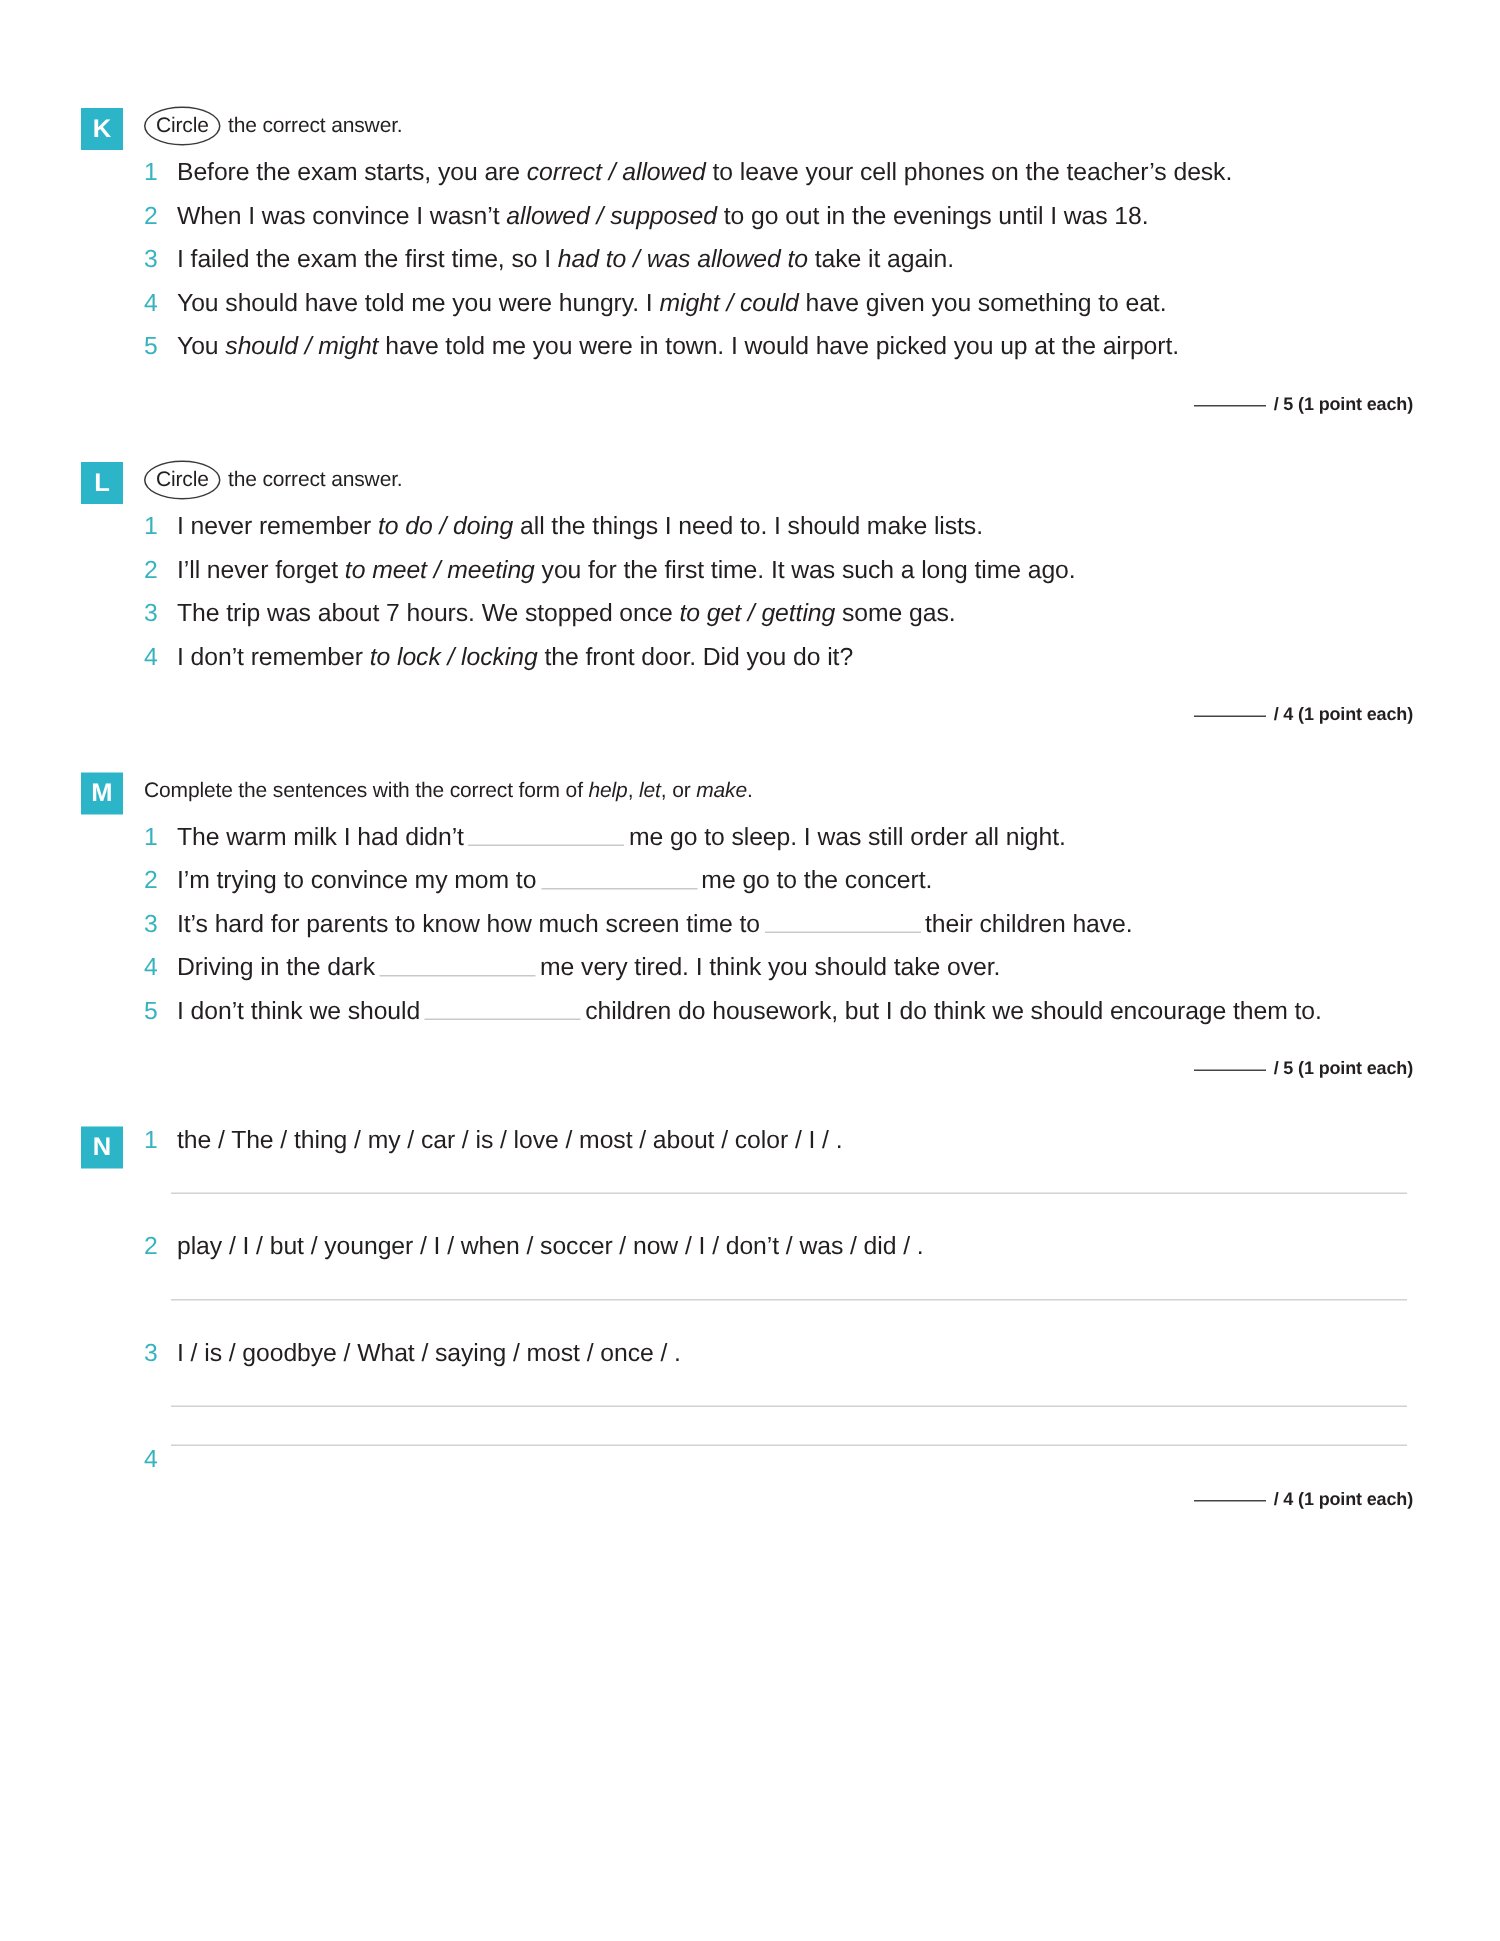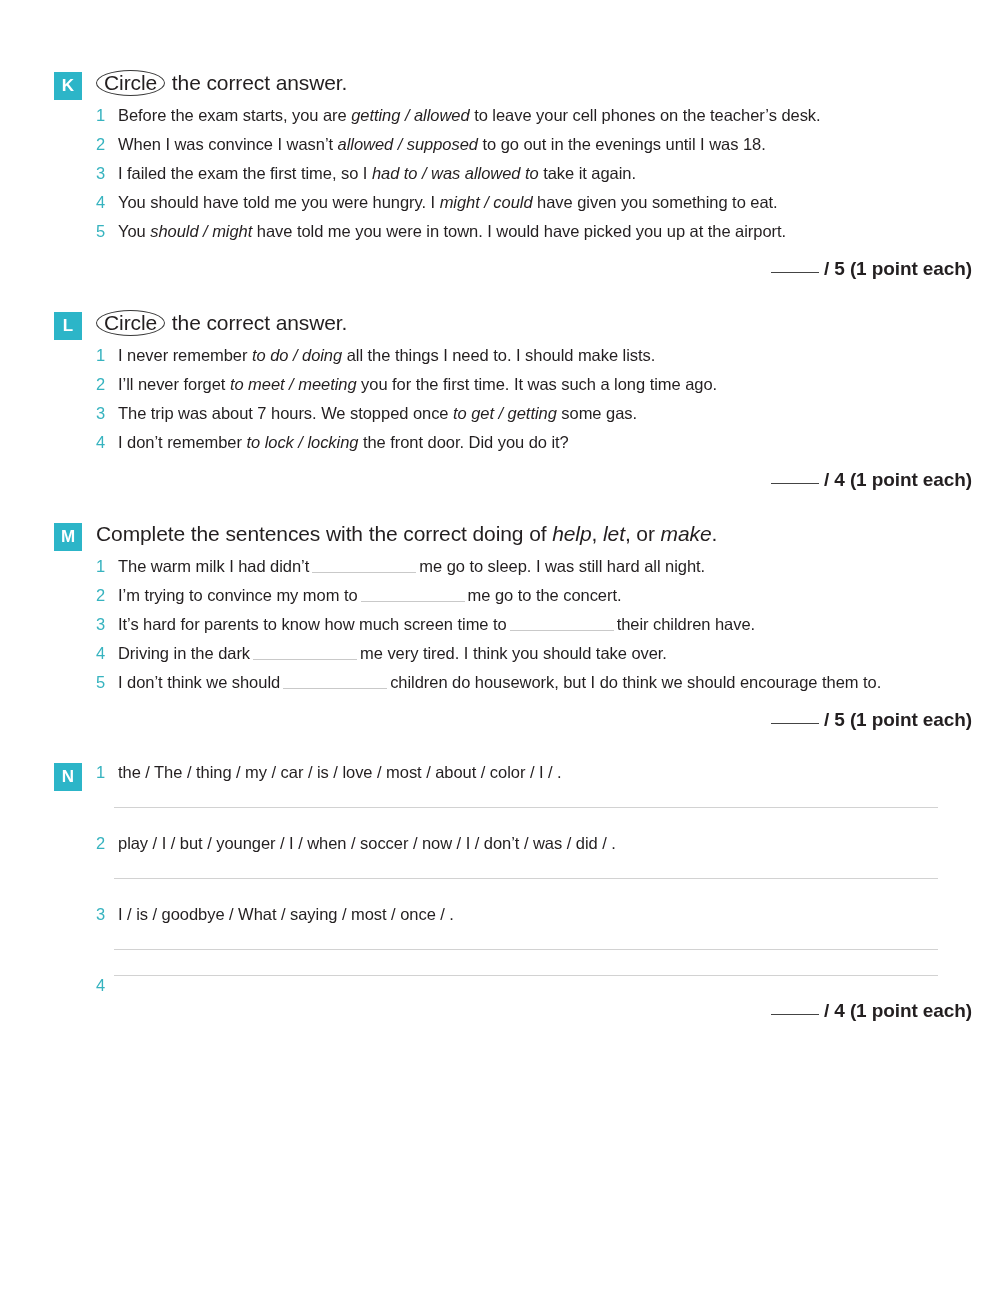"Circle the correct answer." .ex-instruction { font-size: 21px -> 14px }
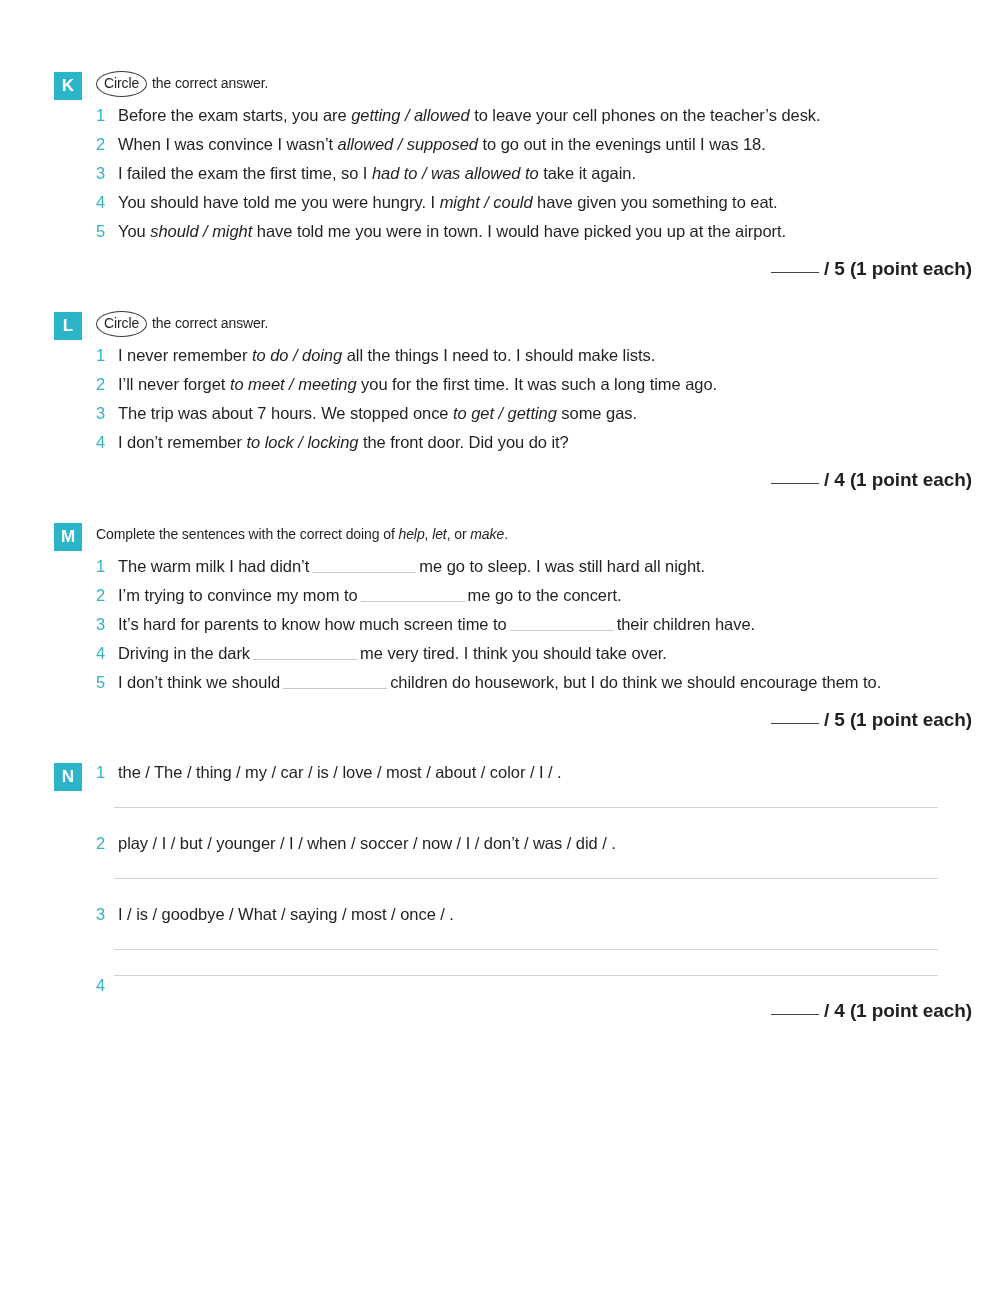"getting / allowed" i { text: getting -> correct }
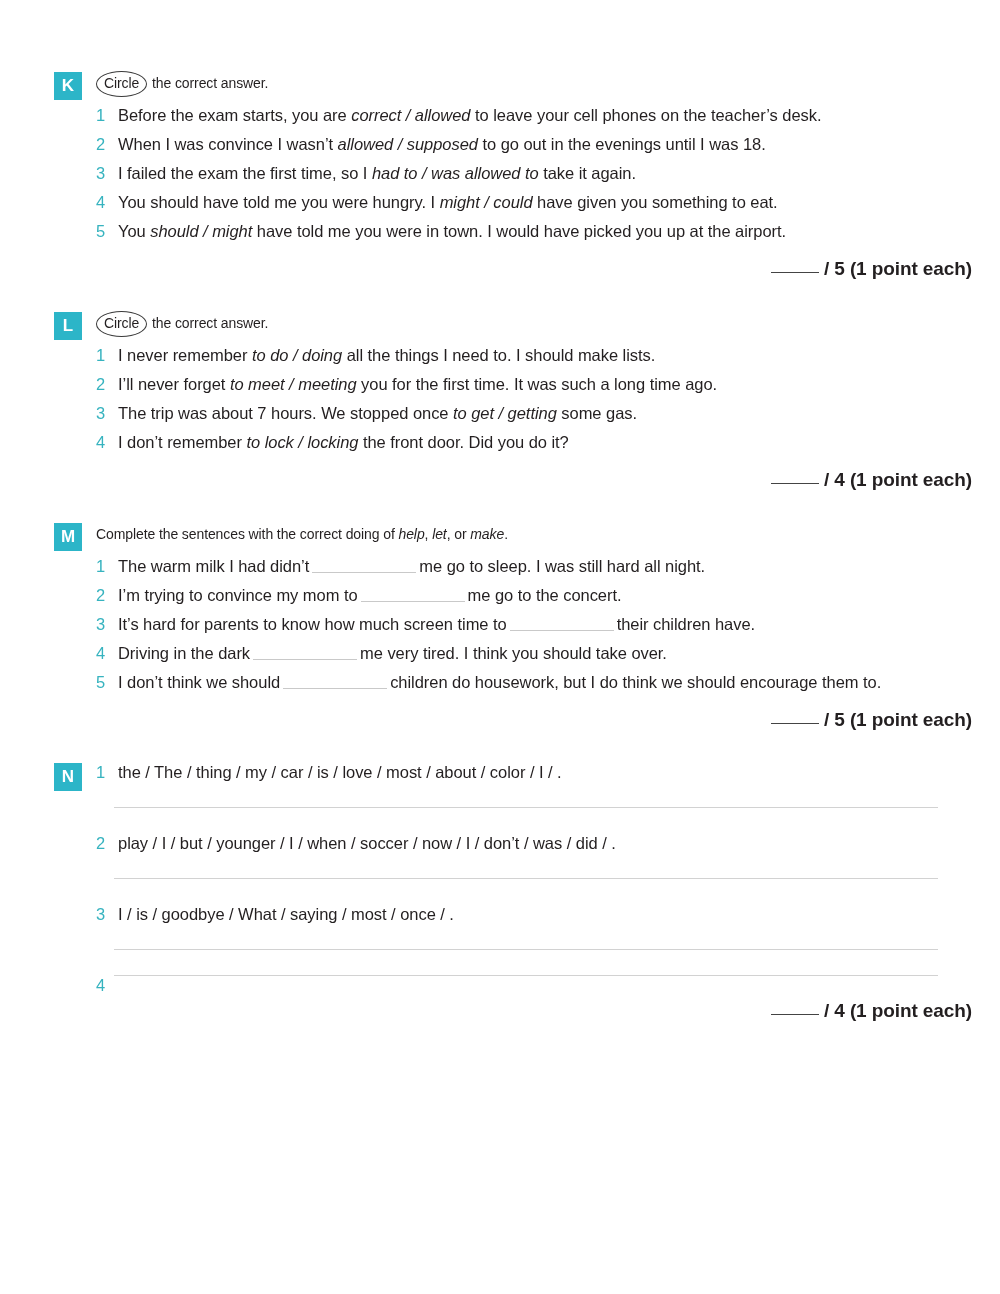"/ 5 (1 point each)" .score { font-size: 19px -> 12px; padding-right: 28px -> 58px }
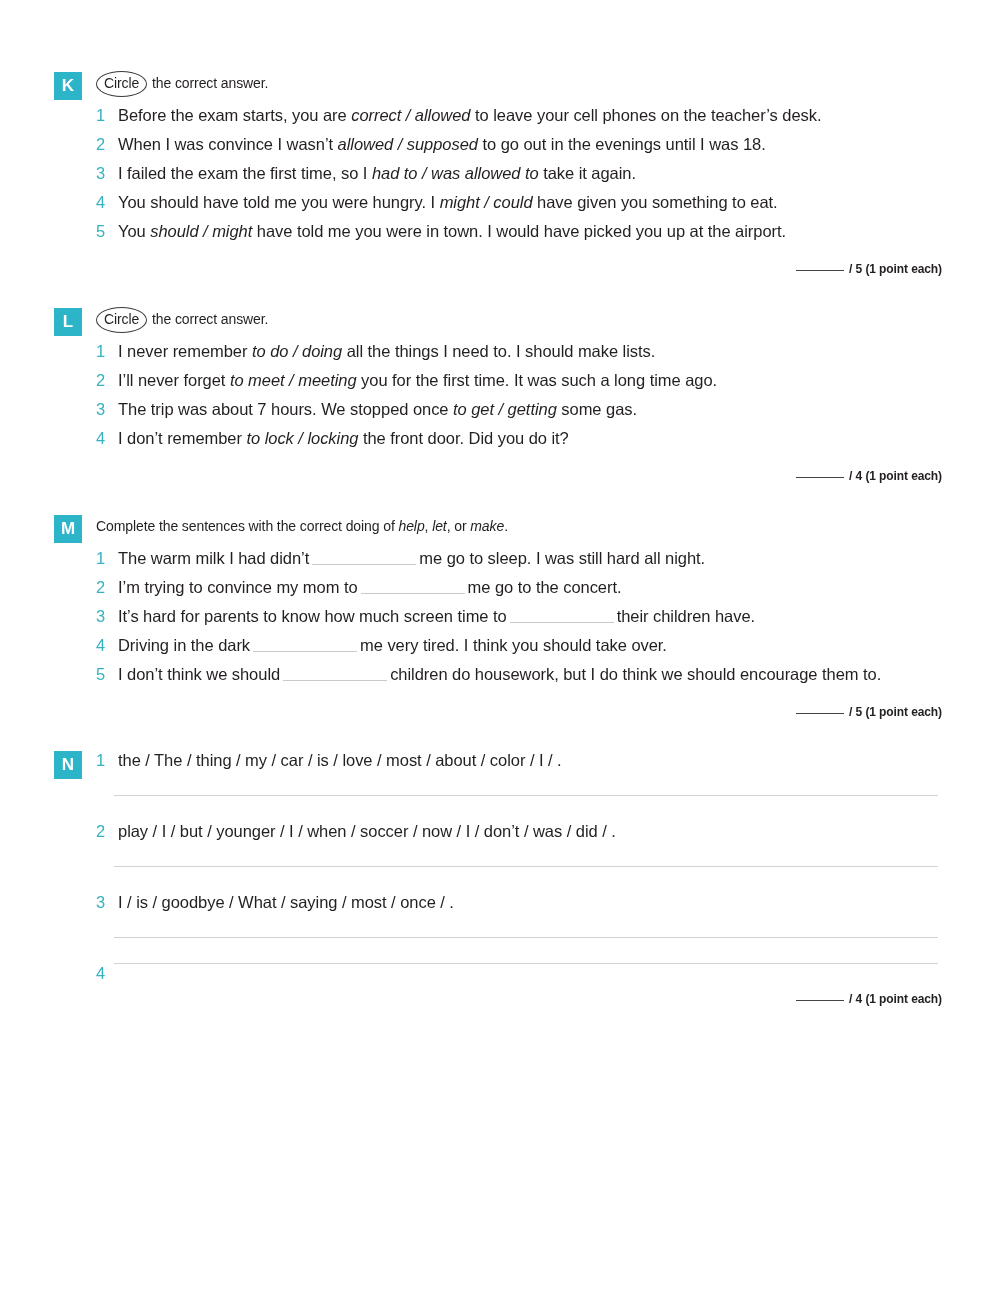"Complete the sentences with the" span { text: doing -> form }
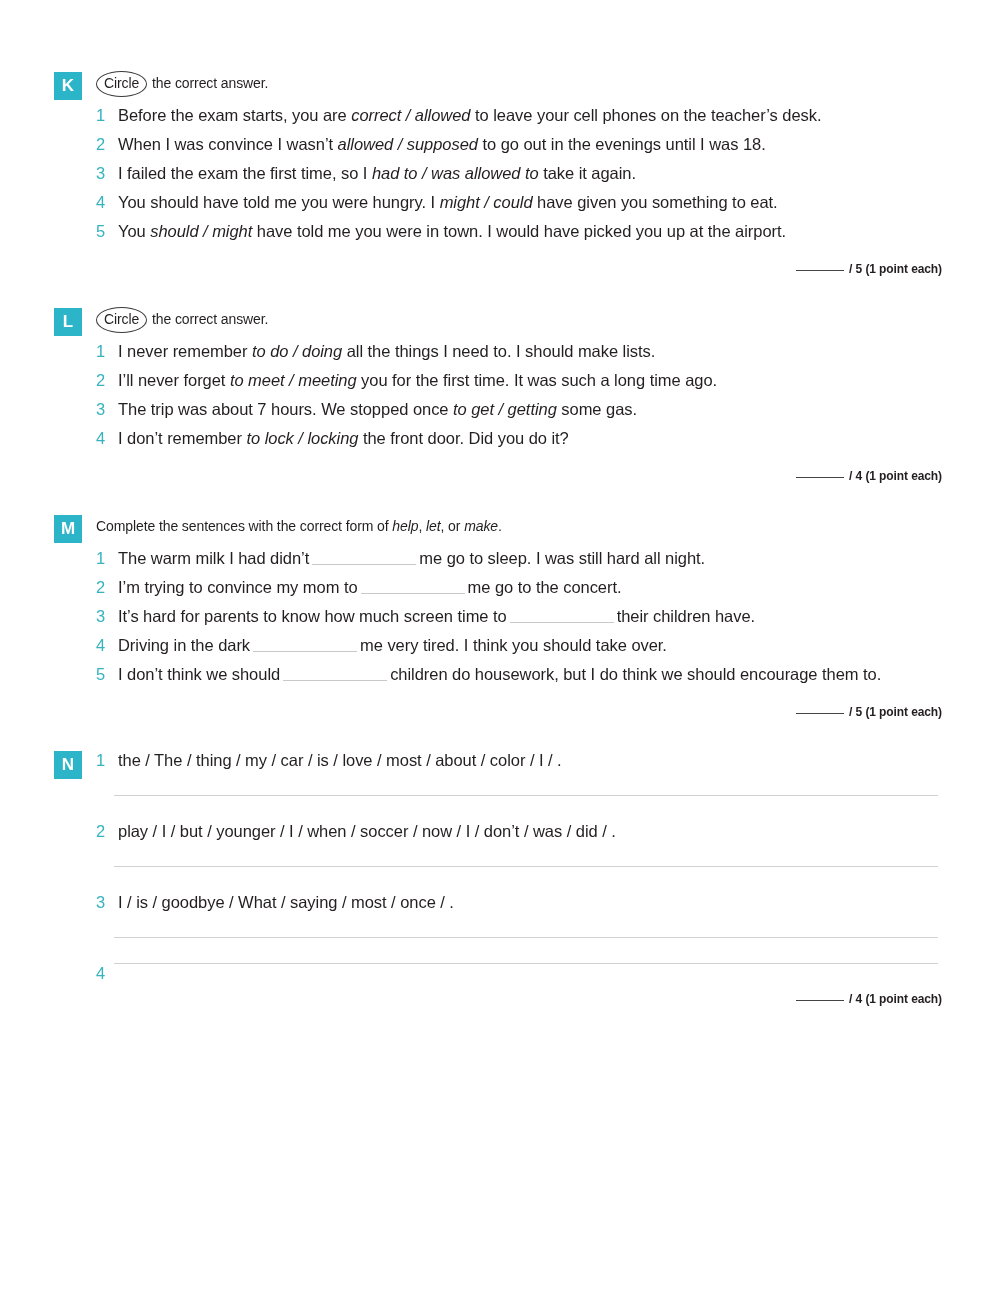"me go to sleep. I" span { text: hard -> order }
